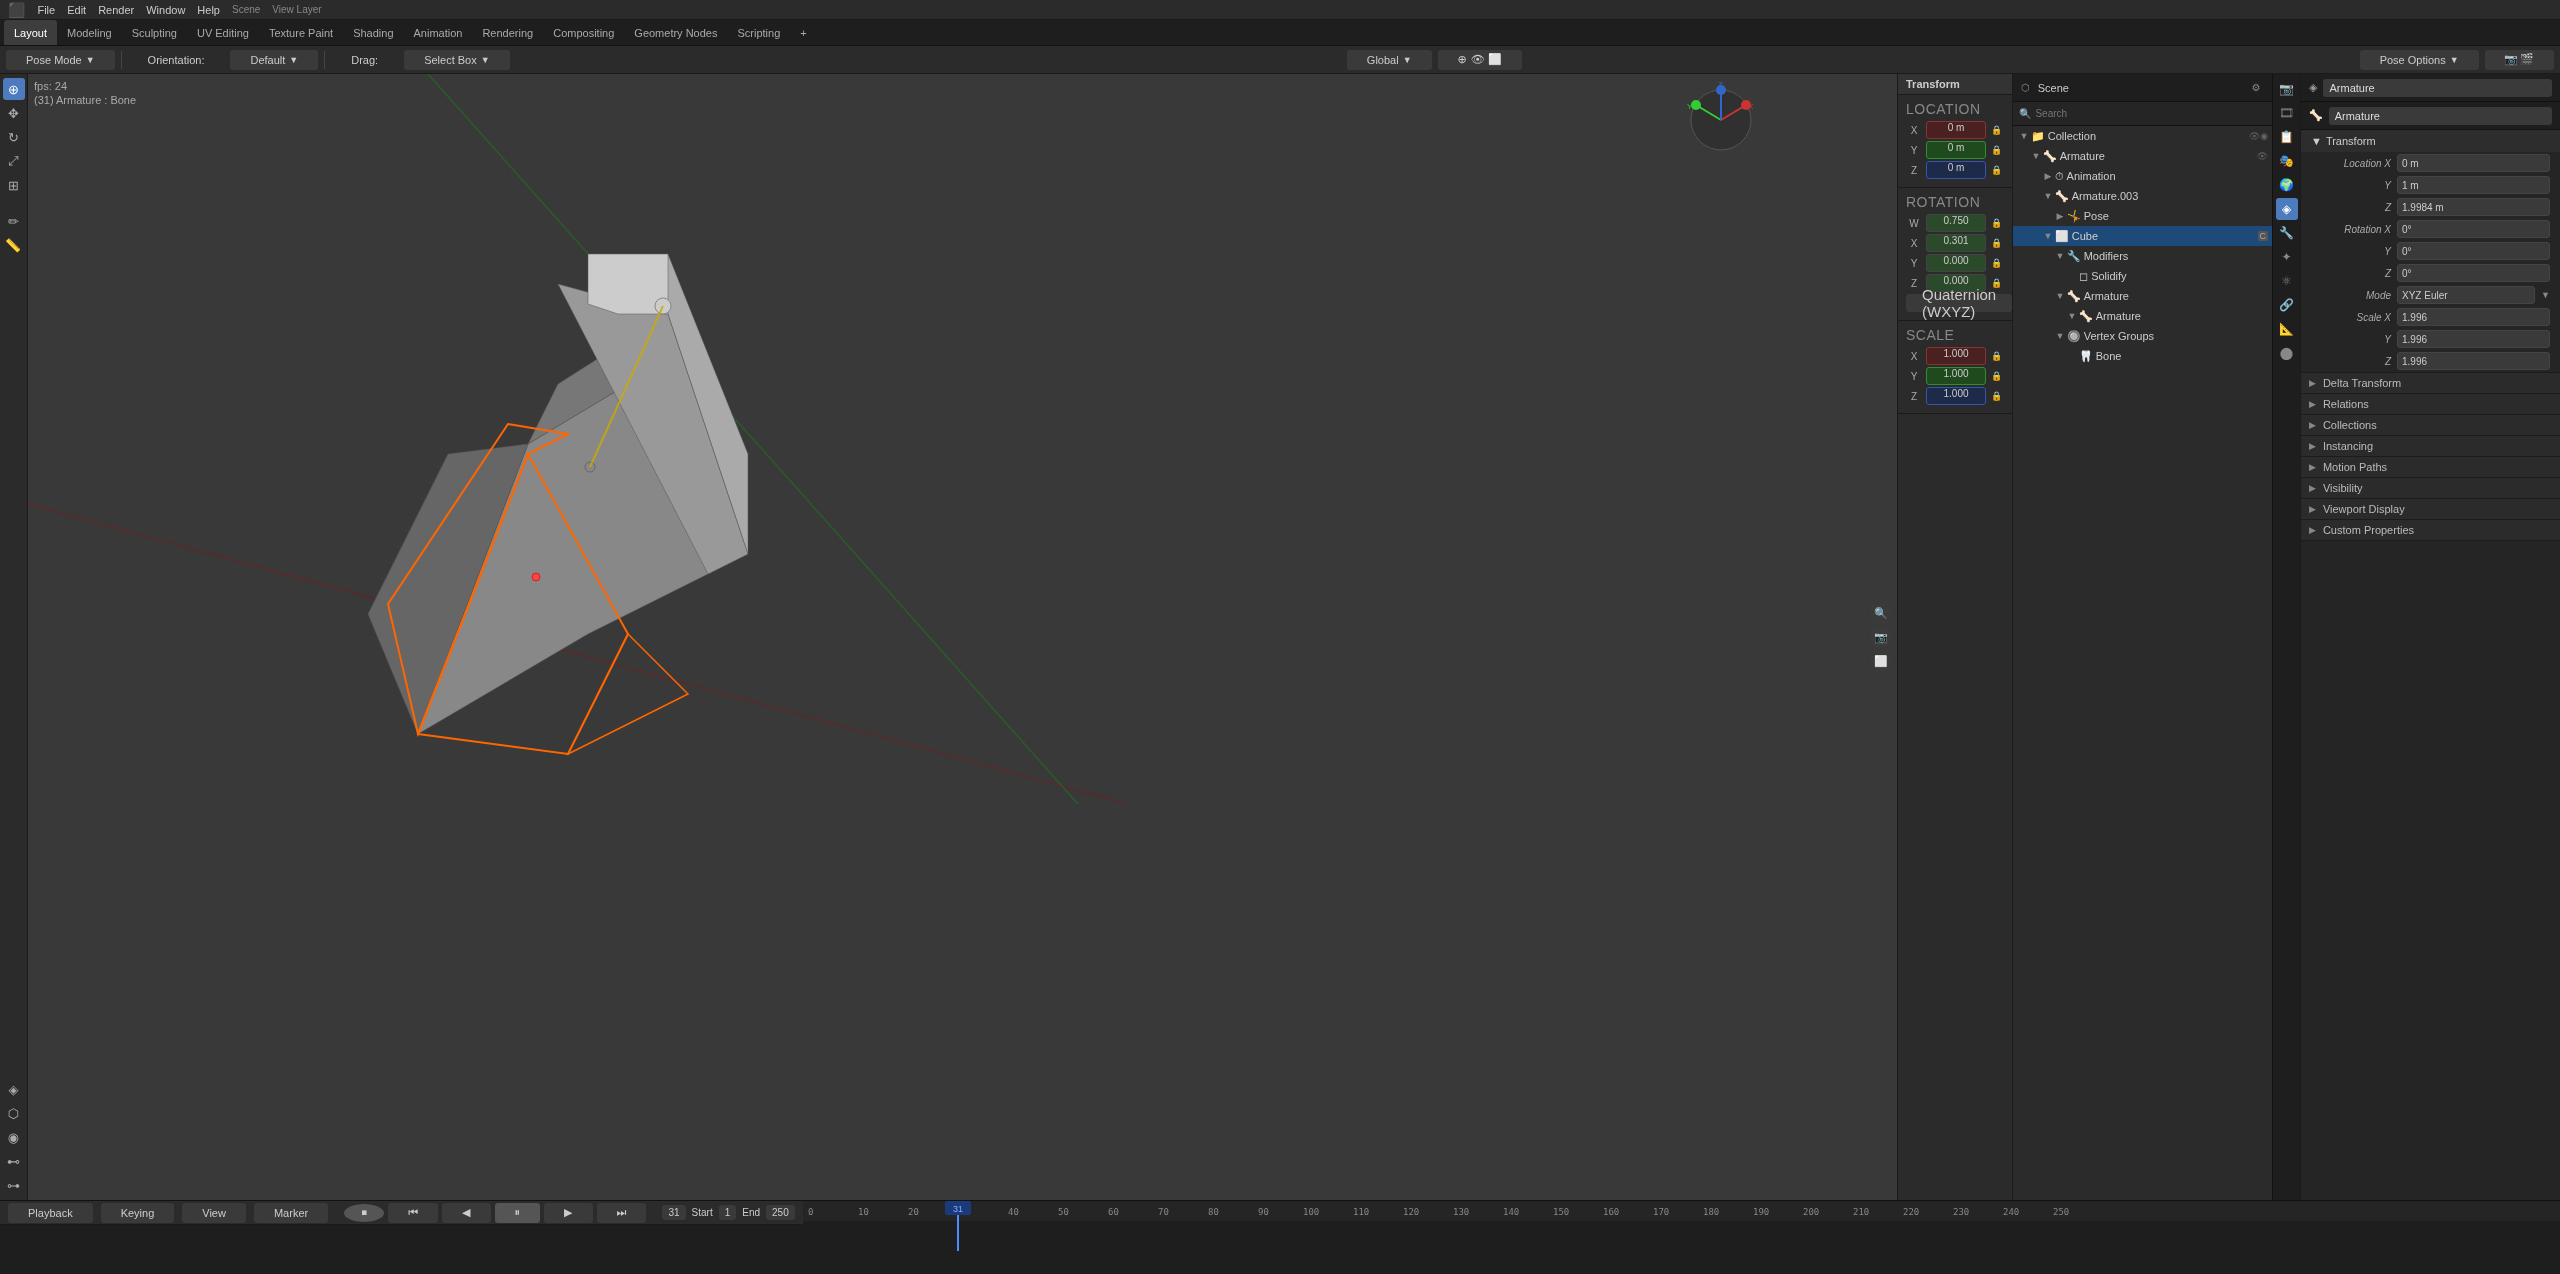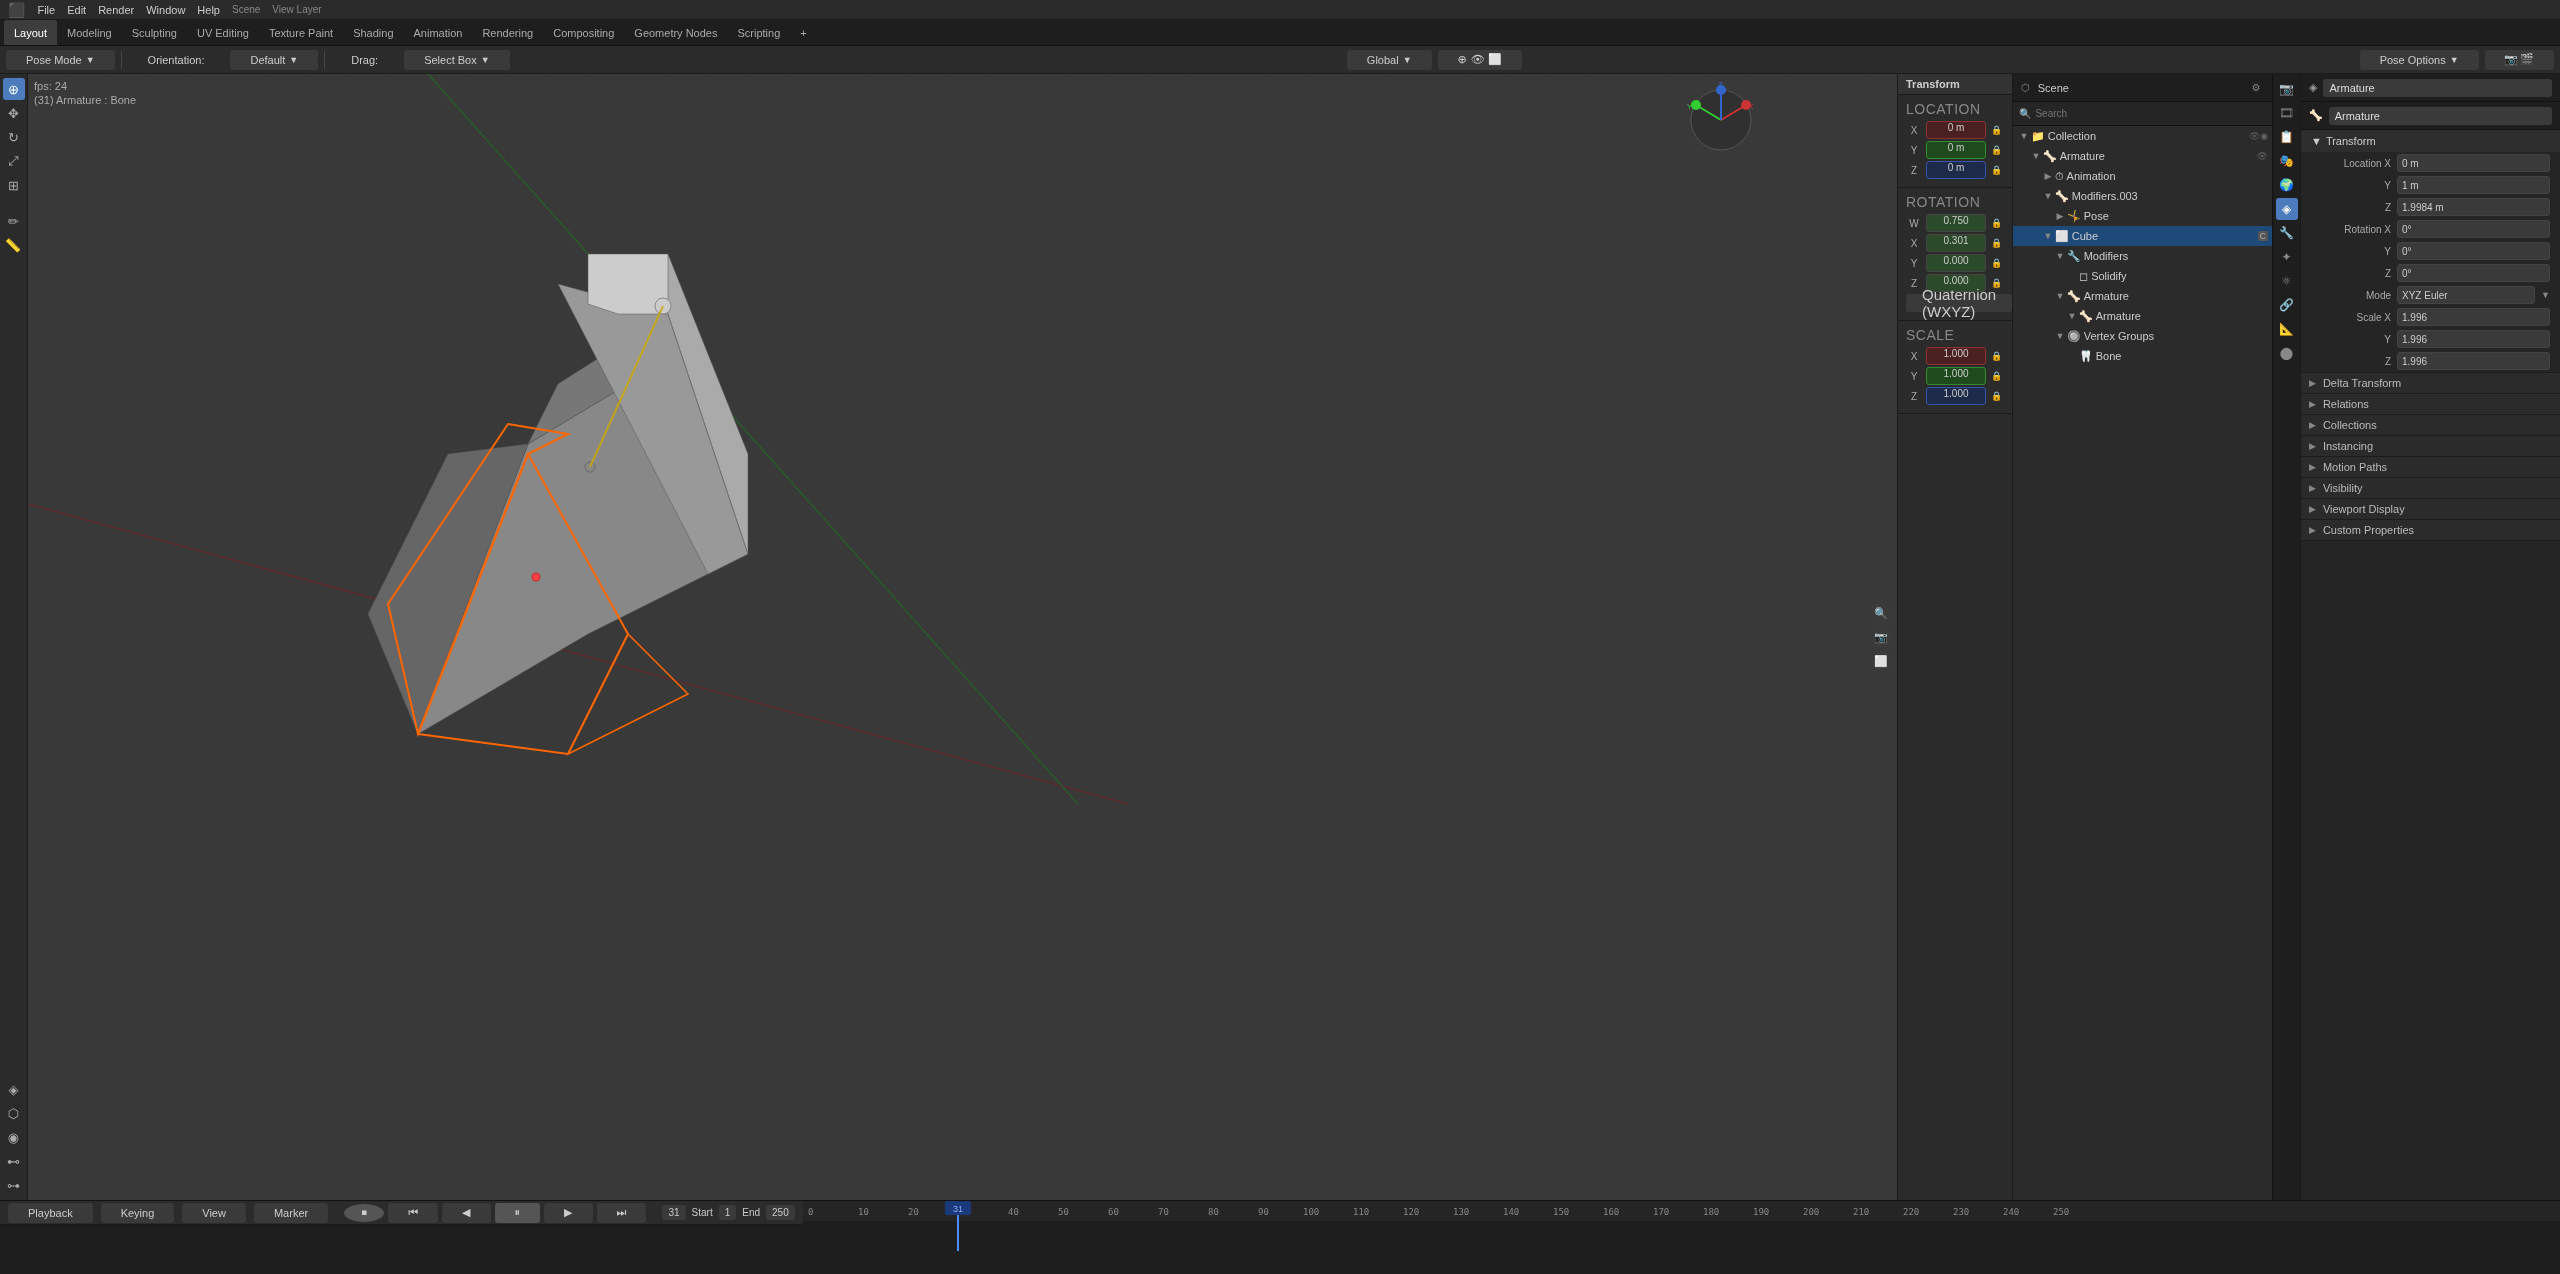"Location X" .prop-label { font-style: none -> italic }
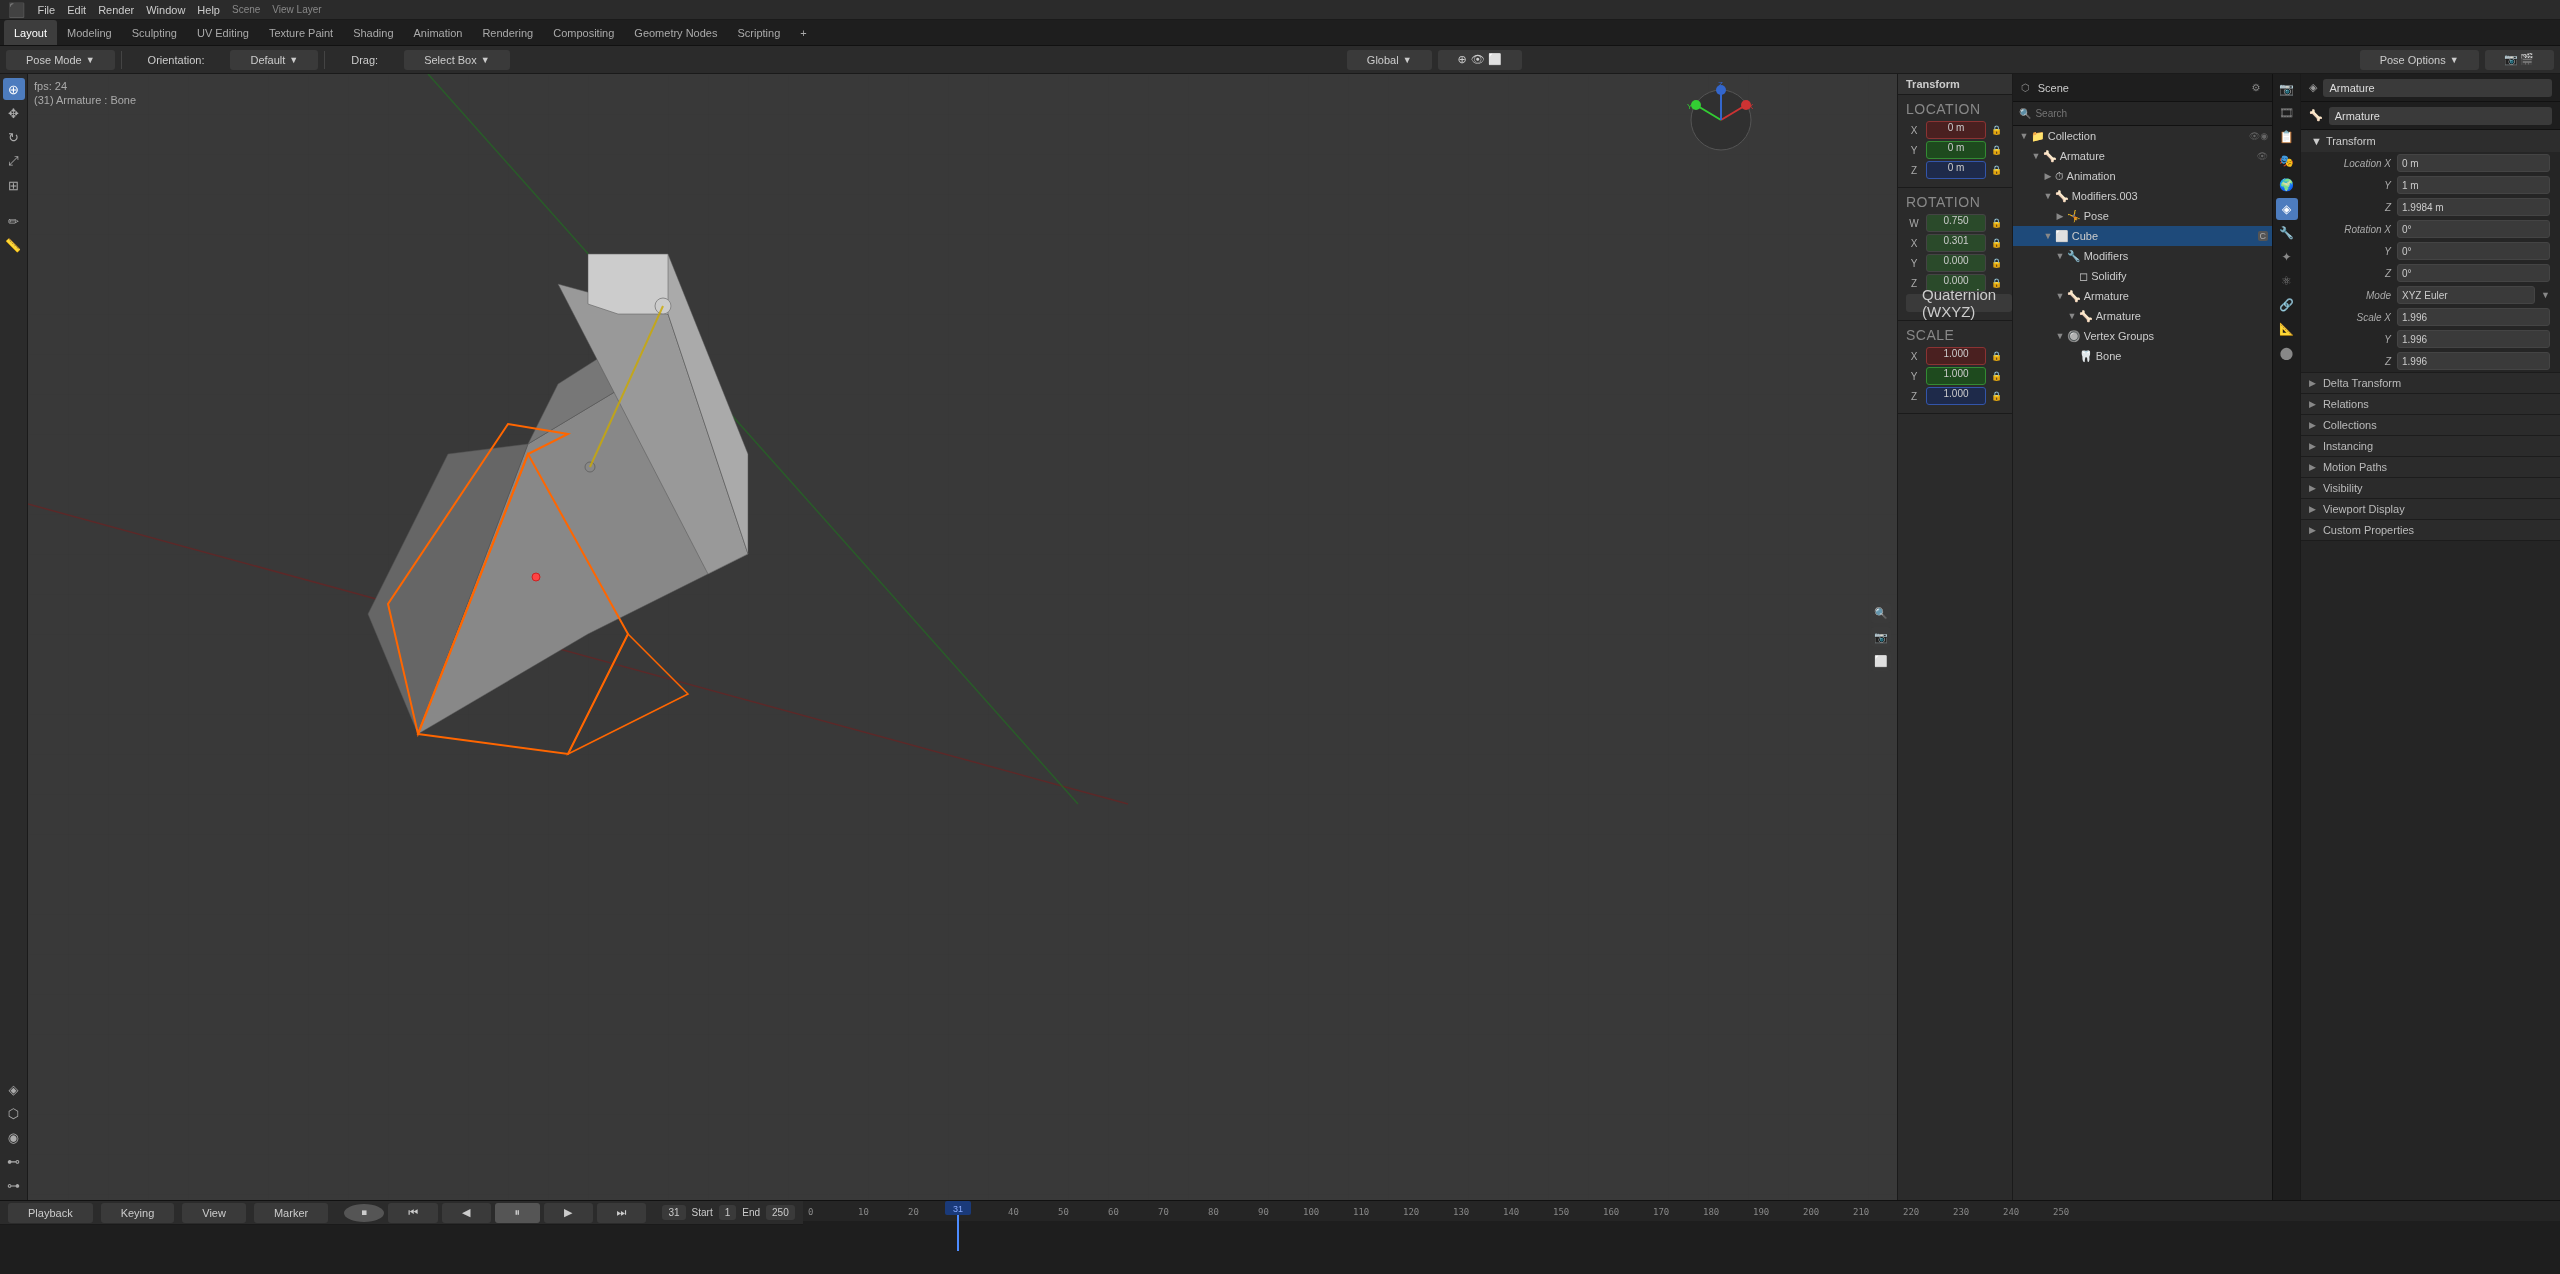"Modifiers.003" span { text: Modifiers.003 -> Armature.003 }
